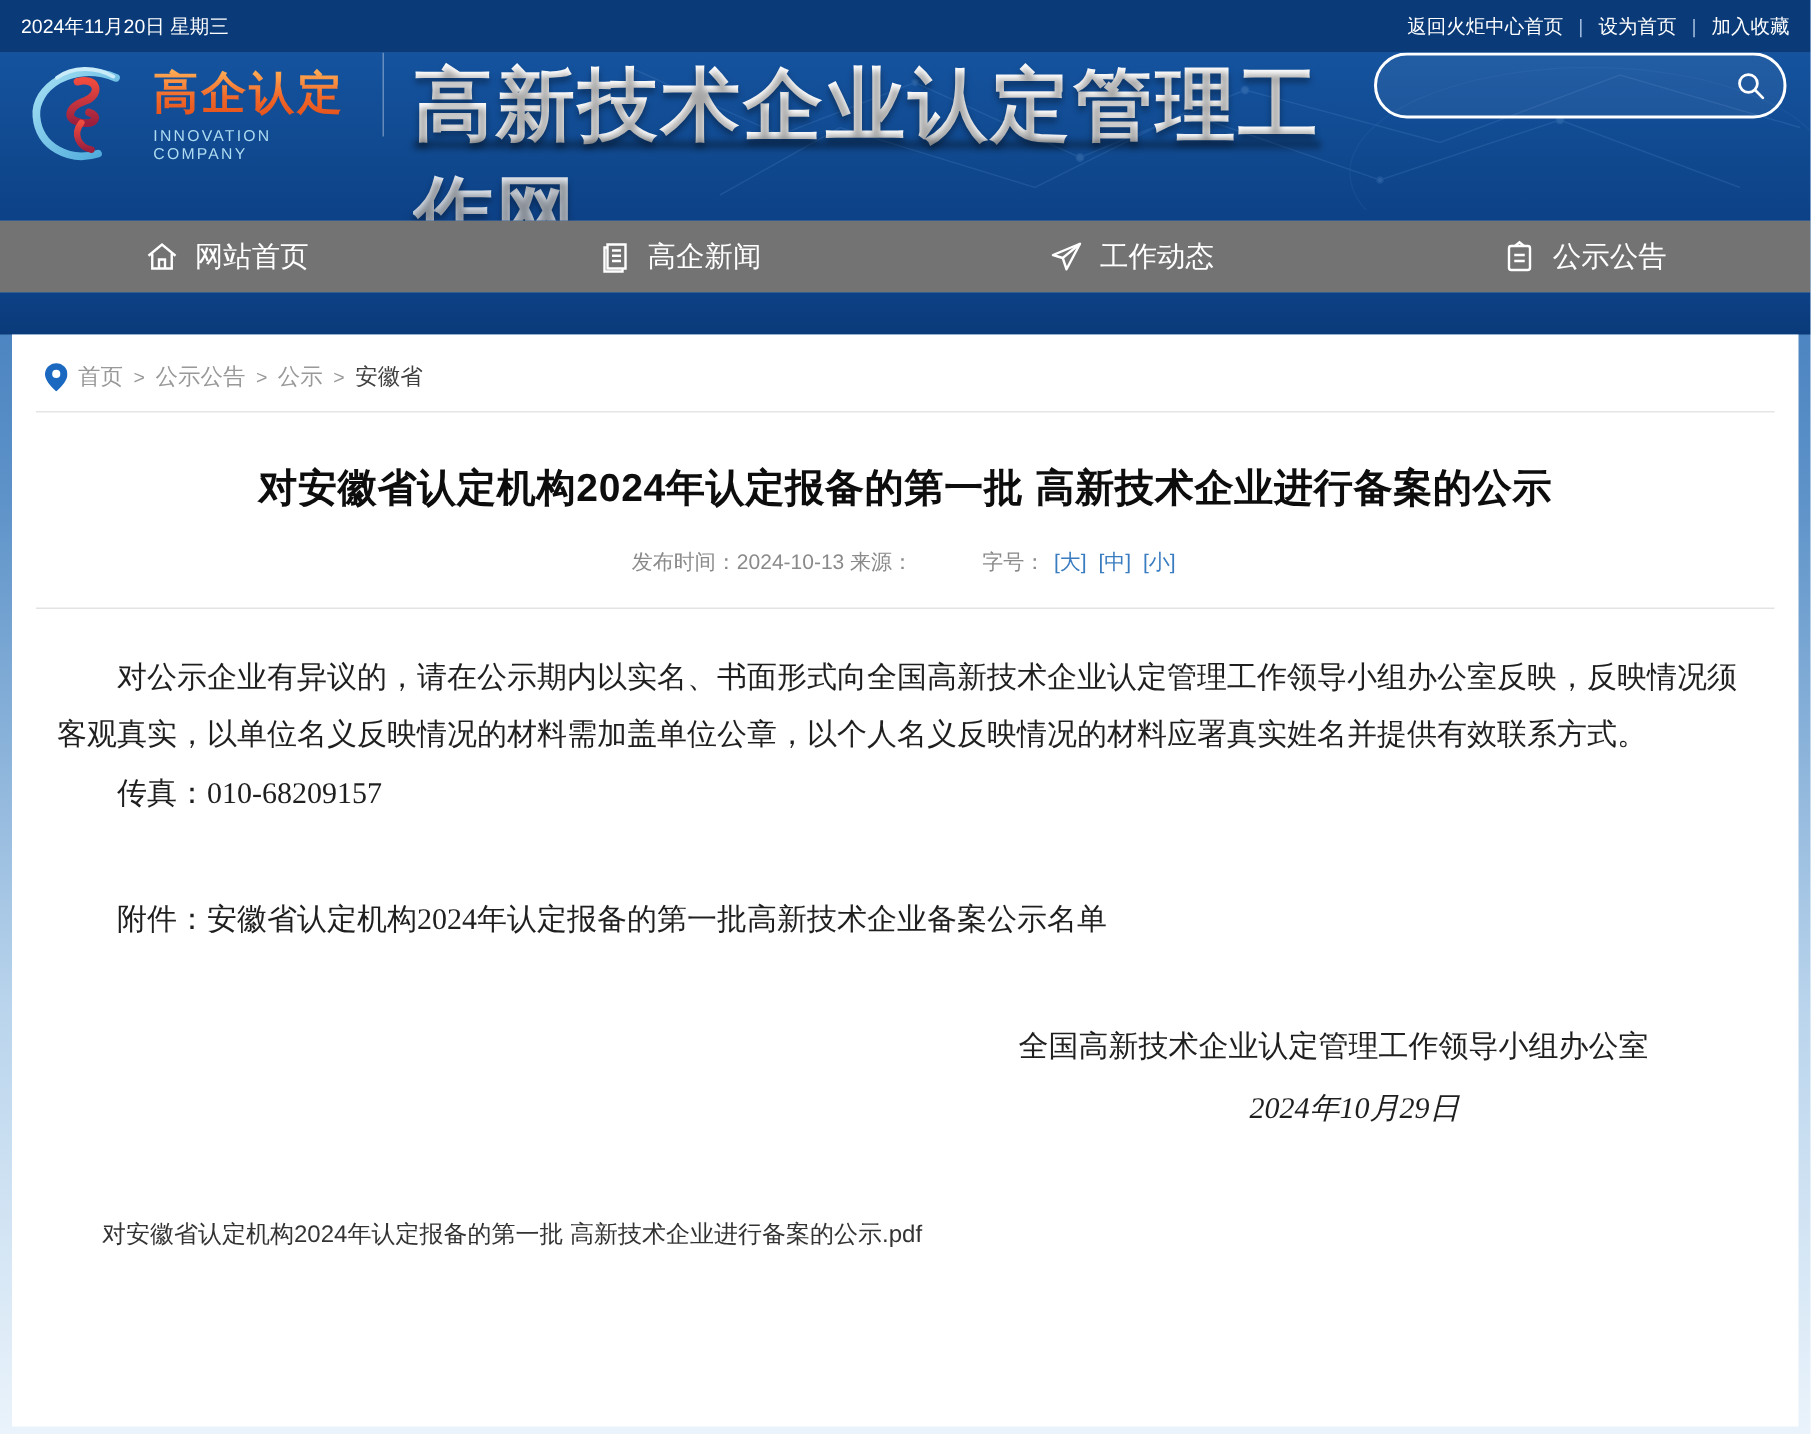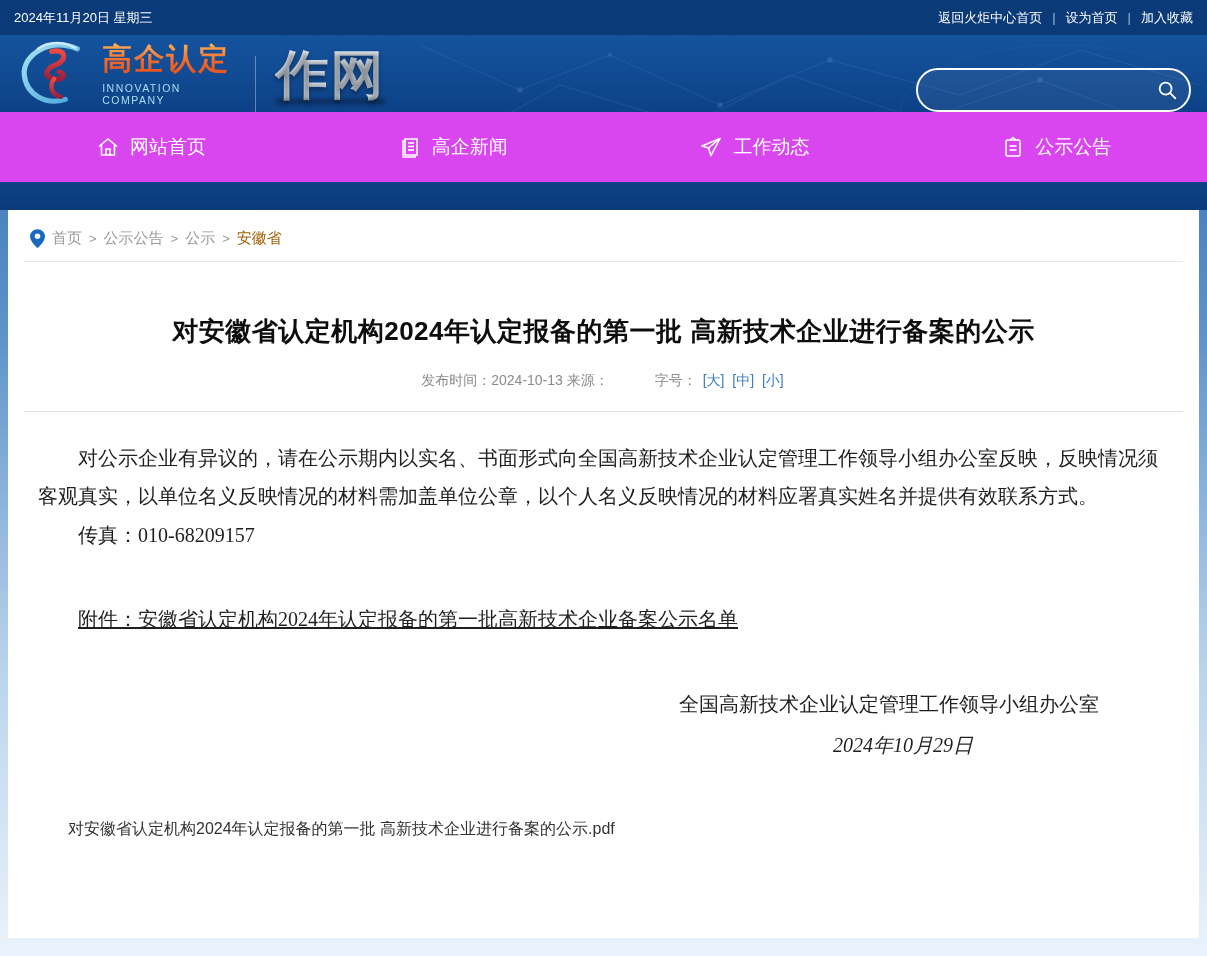"高企认定" .header { align-items: flex-end -> flex-start; height: 77px -> 112px }
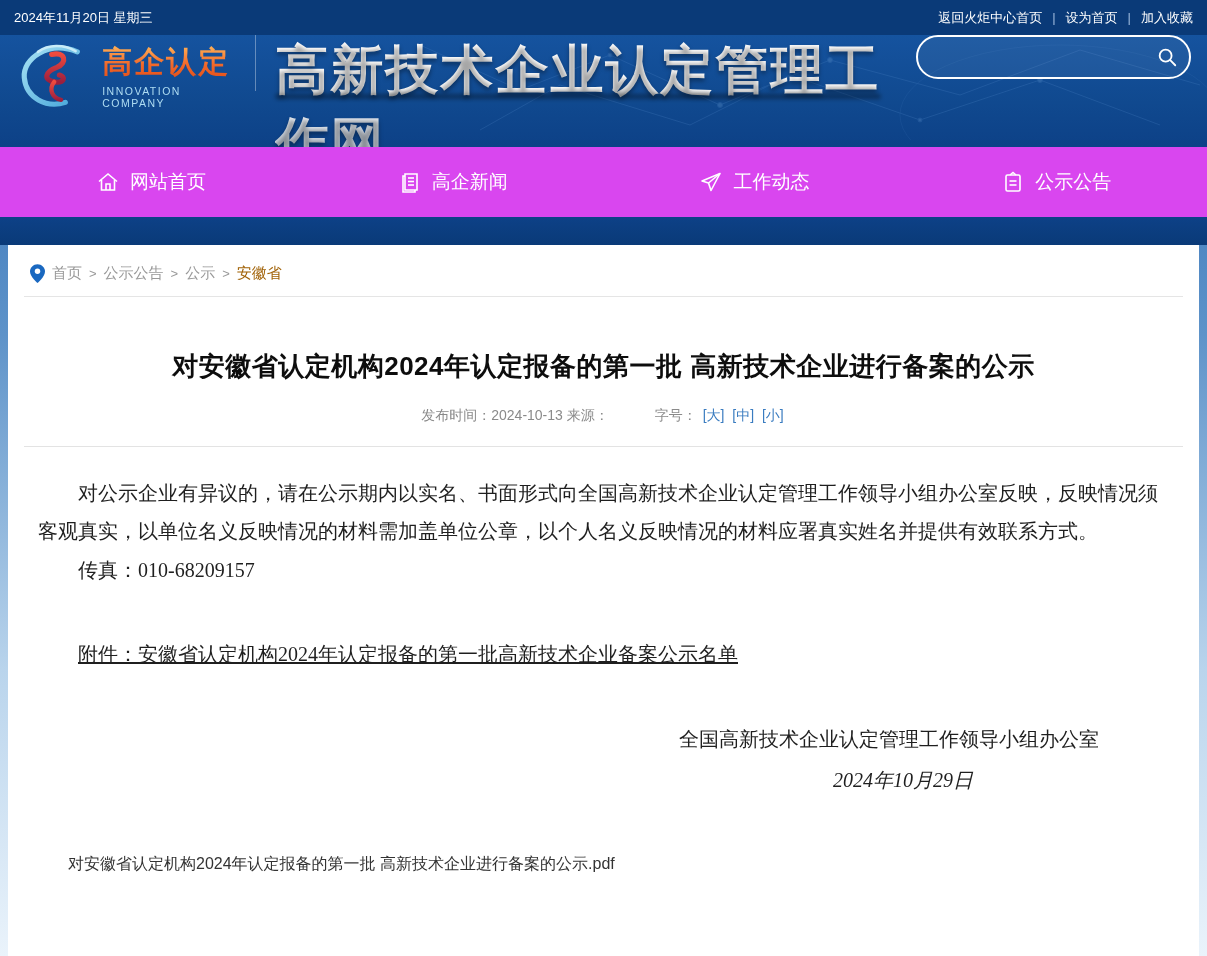"网站首页" .nav { background: #d946ef -> #737373; height: 70px -> 48px }
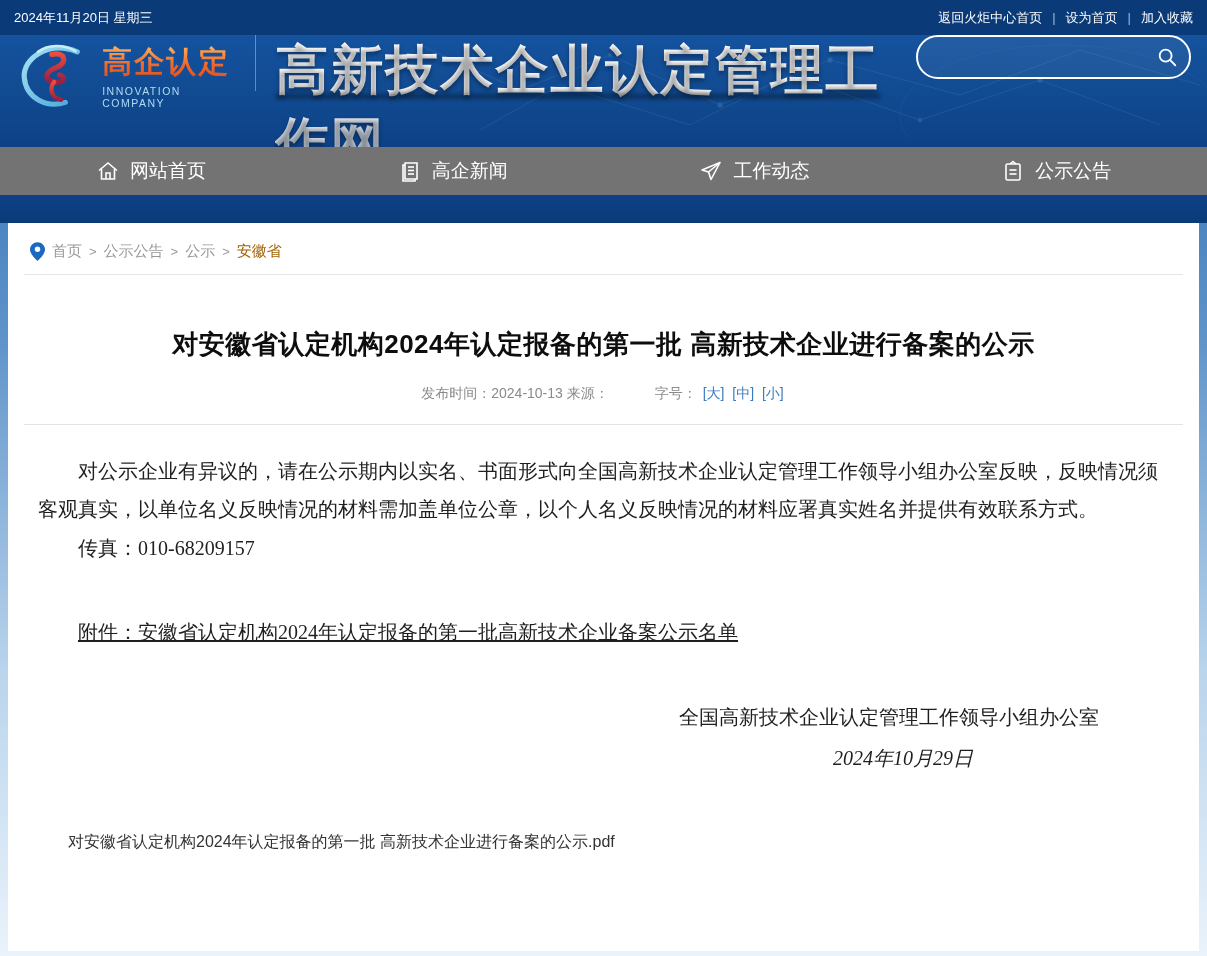"安徽省" .breadcrumb a.current { color: #a16207 -> #404040 }
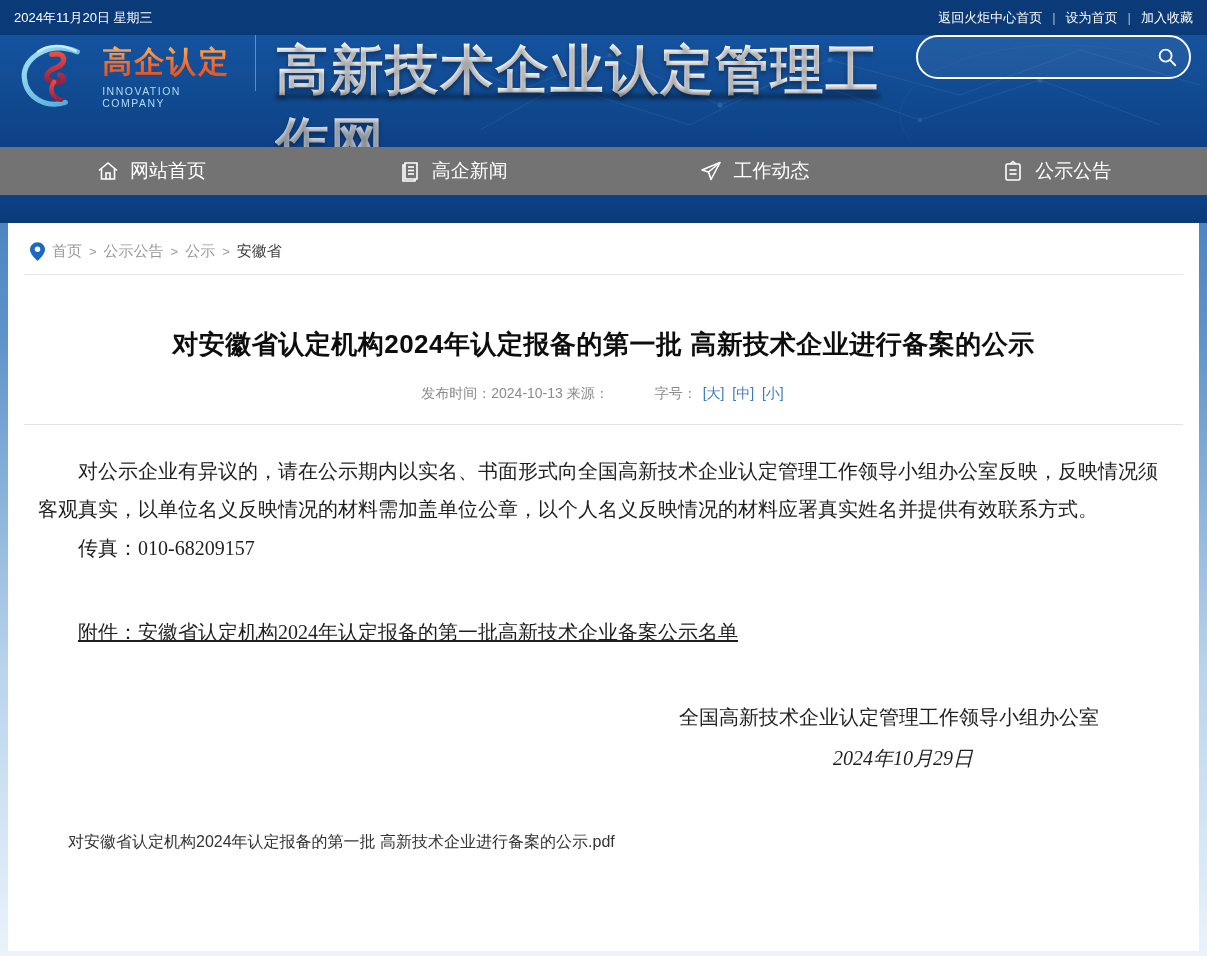"对安徽省认定机构2024年认定报备的第一批 高新技术企业进行备案的公示" .art-title { margin-top: 52px -> 33px }
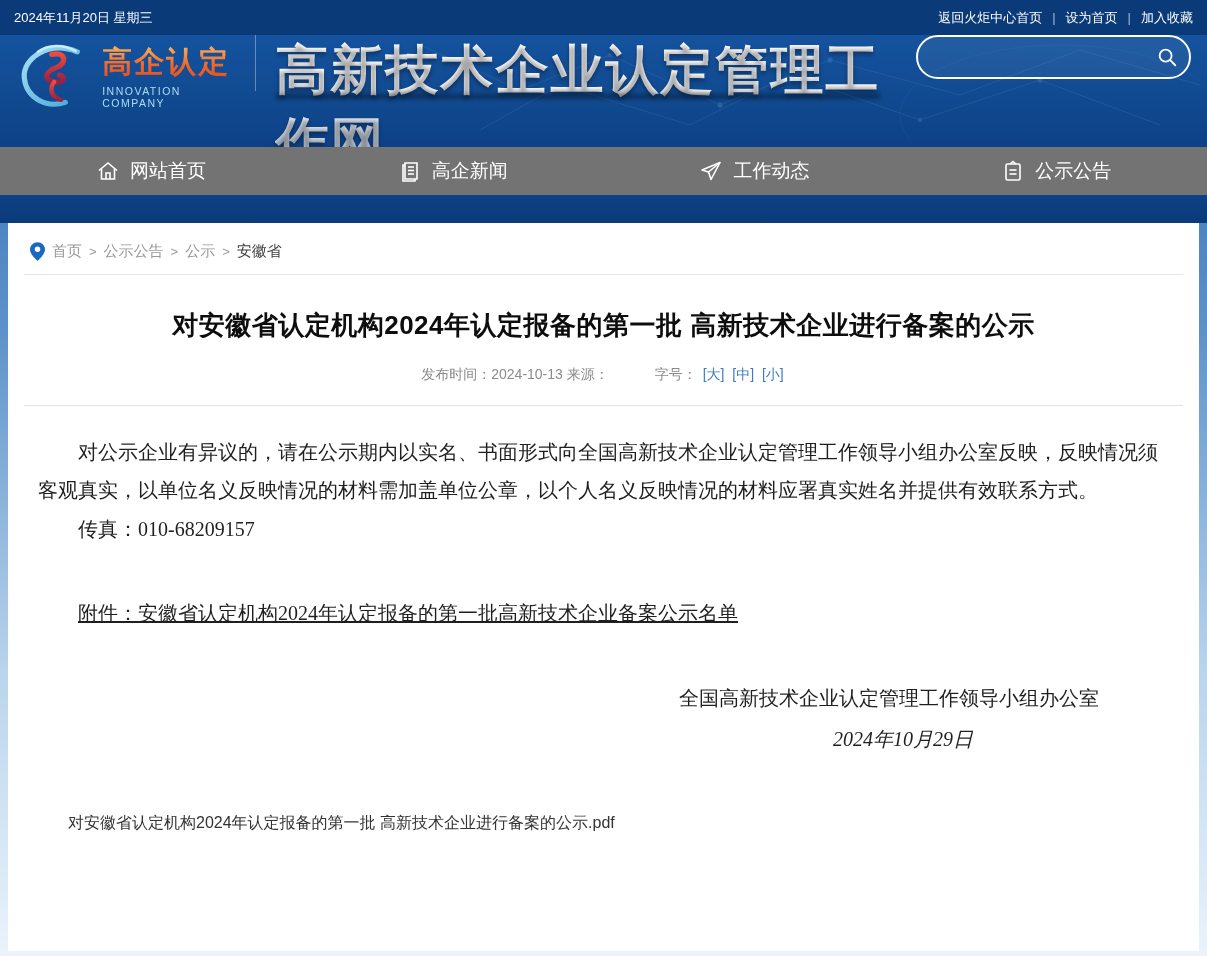"附件：安徽省认定机构2024年认定报备的第一批高新技术企业备案公示名单" .attachment { text-decoration: underline -> none }
